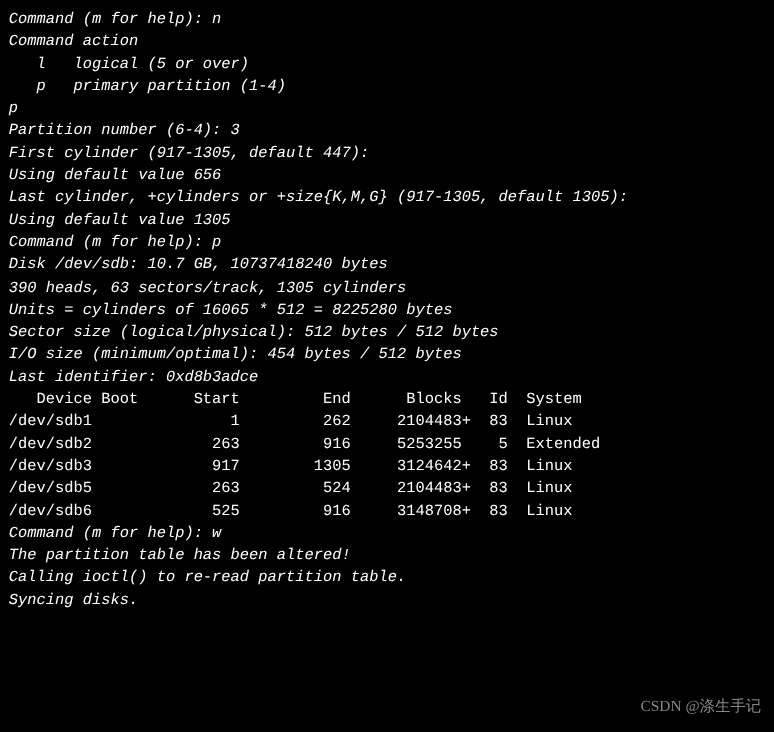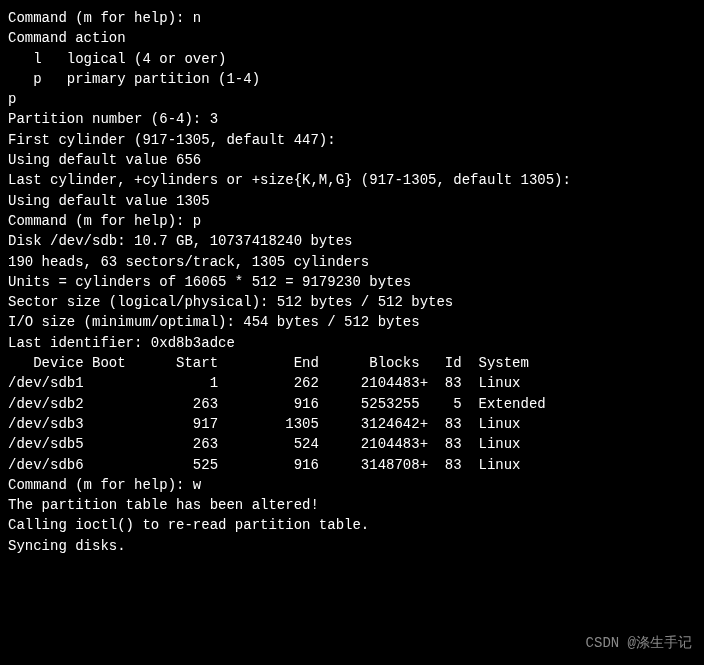"Command (m for help): n" .line { font-style: none -> italic }
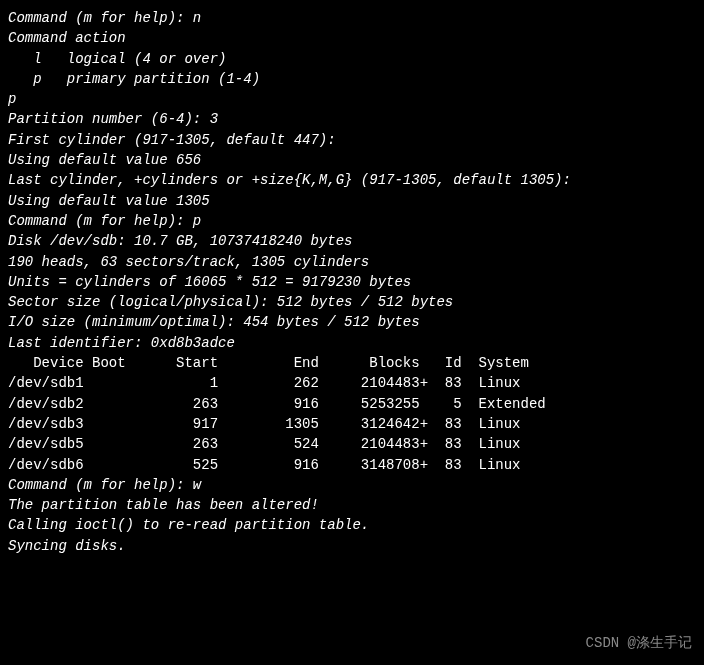"l logical (4 or over)" div.line { text: 4 -> 5 }
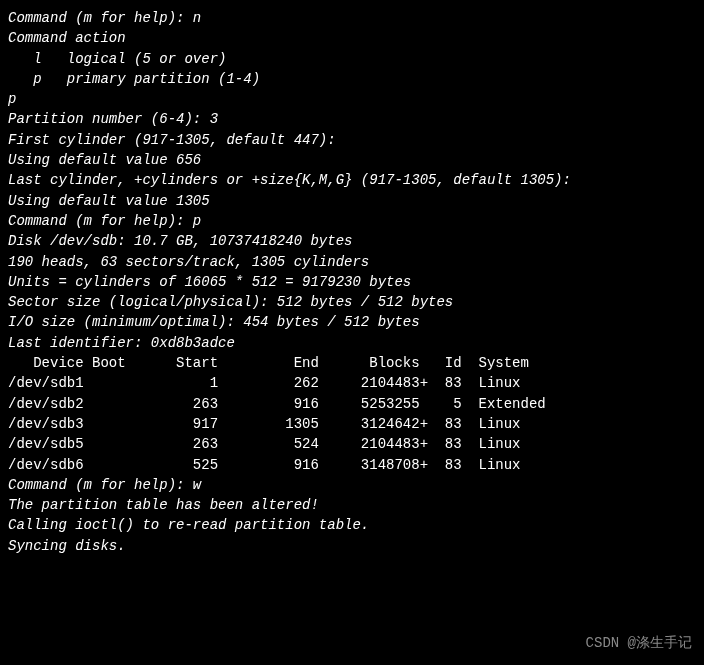"190 heads, 63 sectors/track, 1305" div.line { text: 190 -> 390 }
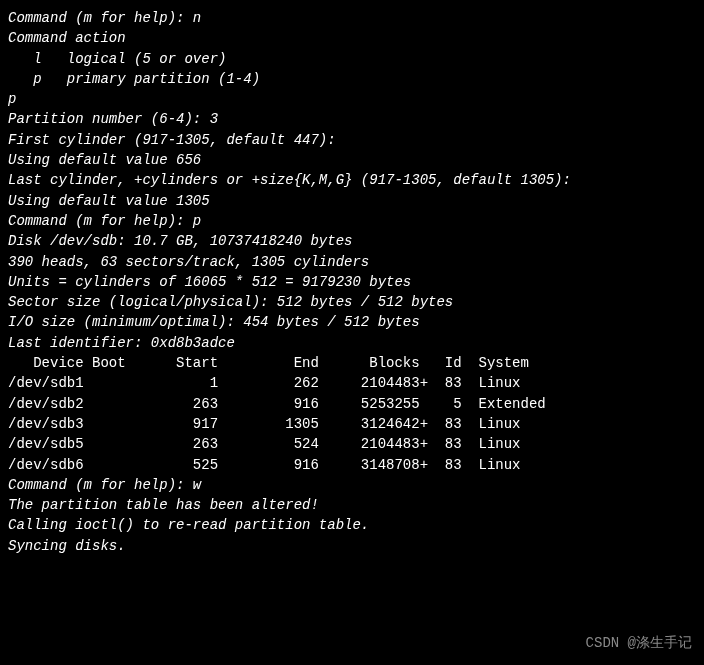"Units = cylinders of 16065" div.line { text: 9179230 -> 8225280 }
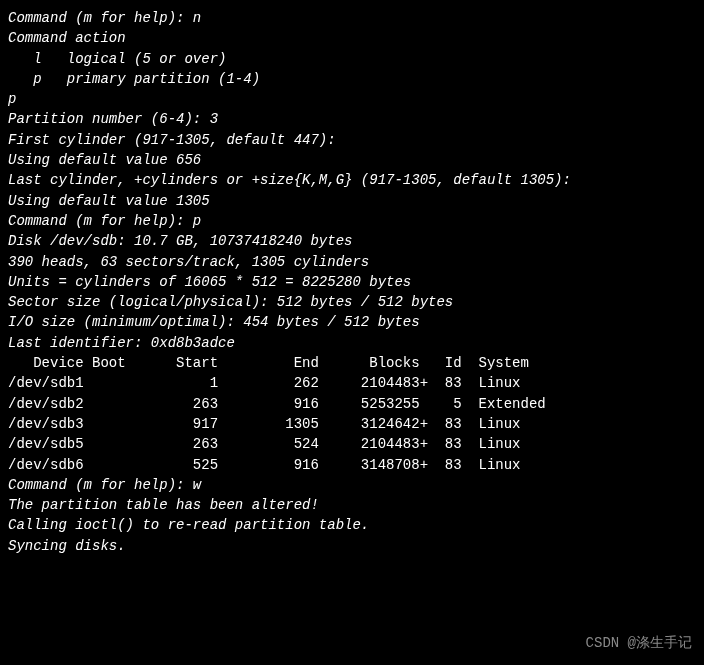"CSDN @涤生手记" .watermark { font-family: Liberation Mono, monospace -> Liberation Serif, serif }
